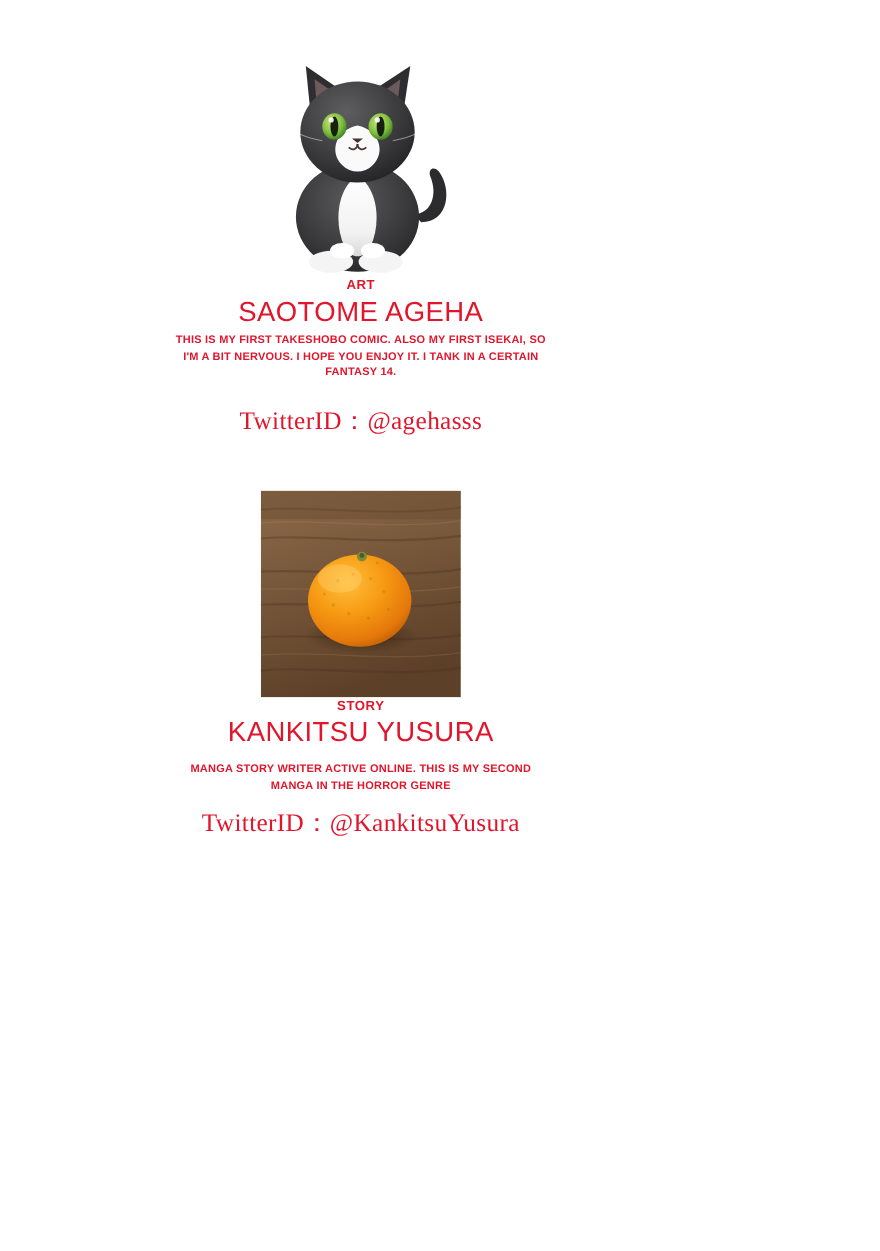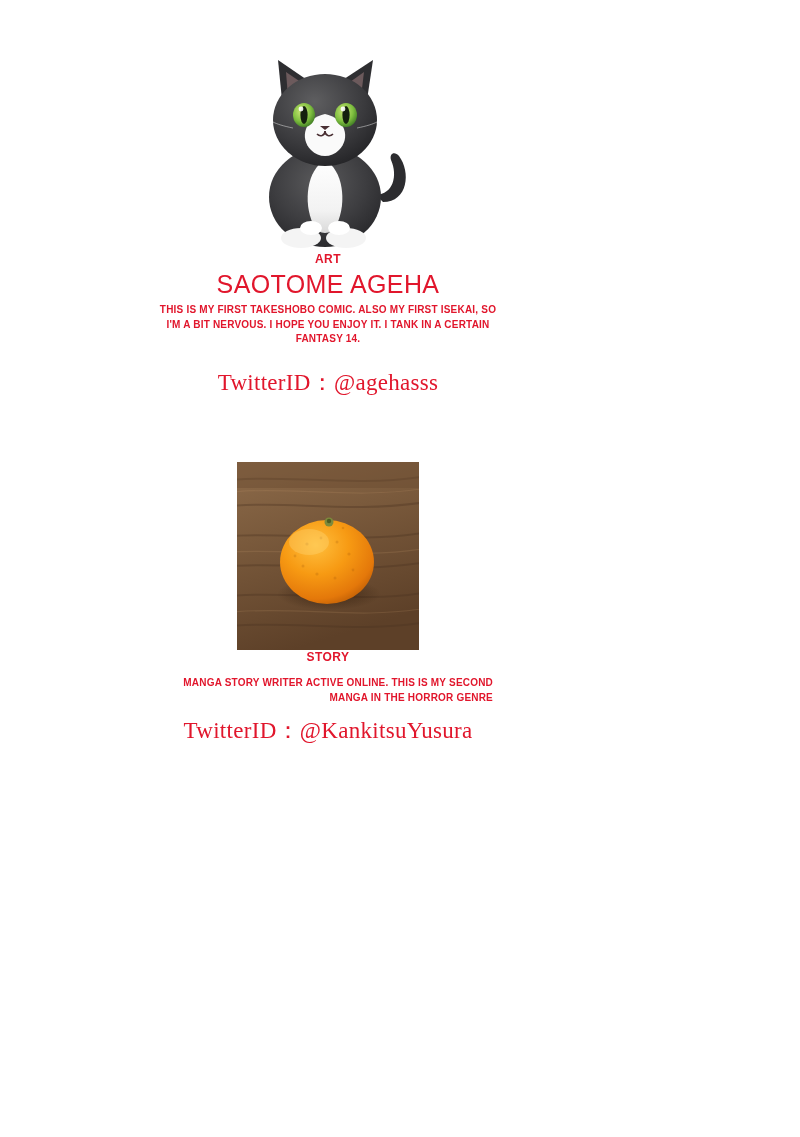"STORY" #story-block { top: 462px -> 446px }
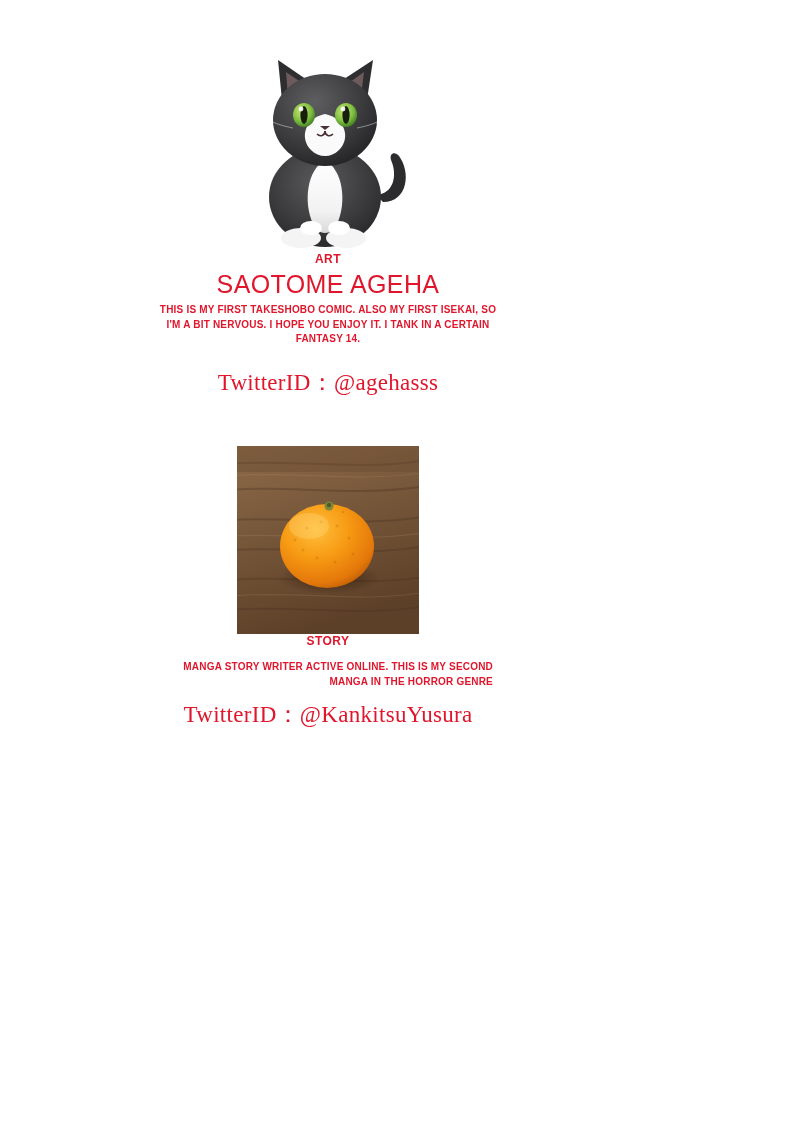"KANKITSU YUSURA" p.person-name { html: none -> <p>KANKITSU YUSURA</p> }
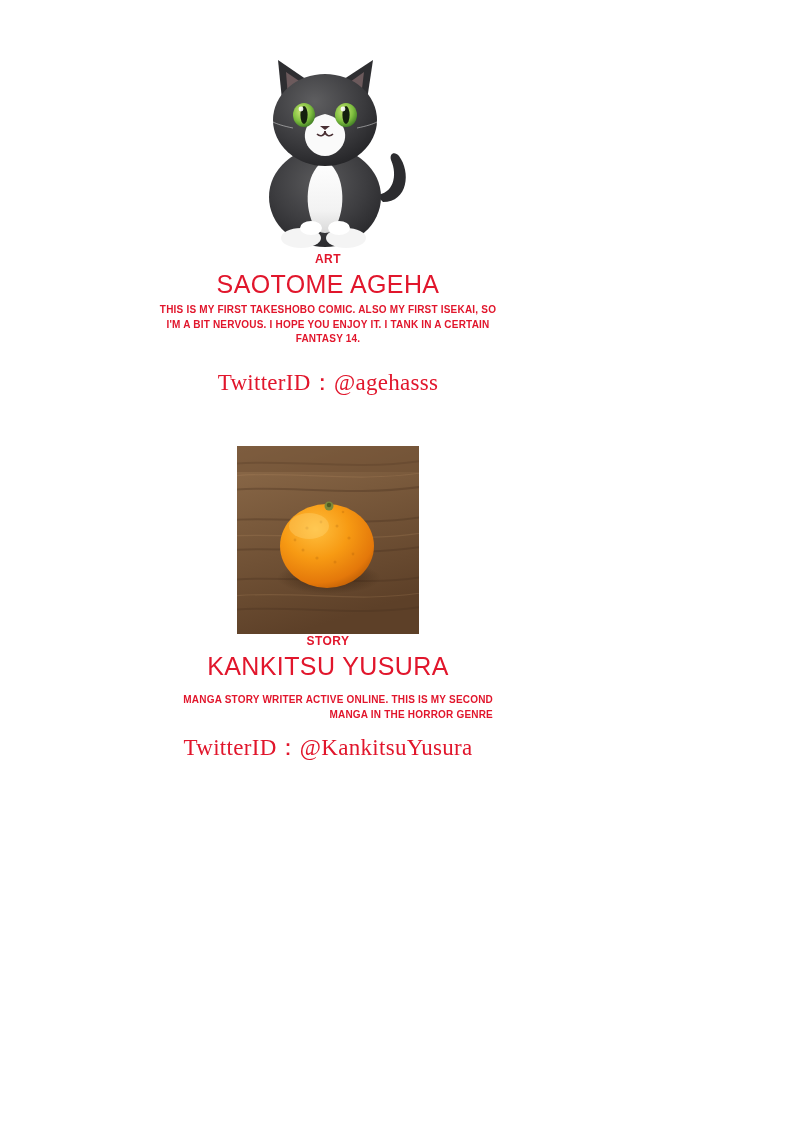"MANGA STORY WRITER ACTIVE ONLINE." .bio.narrow { text-align: right -> none }
